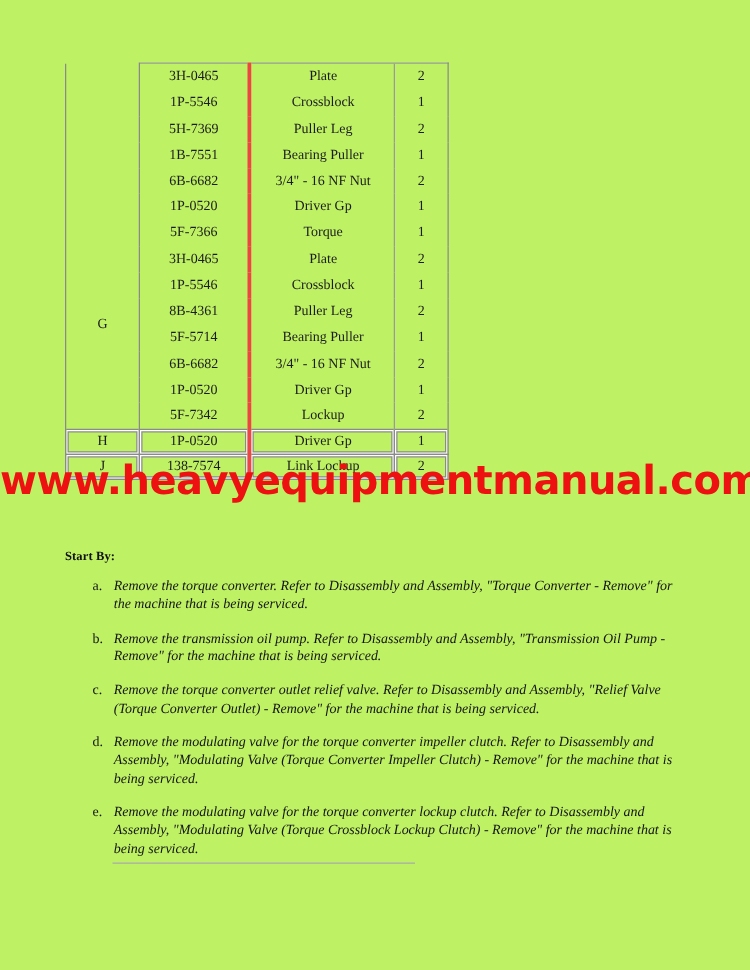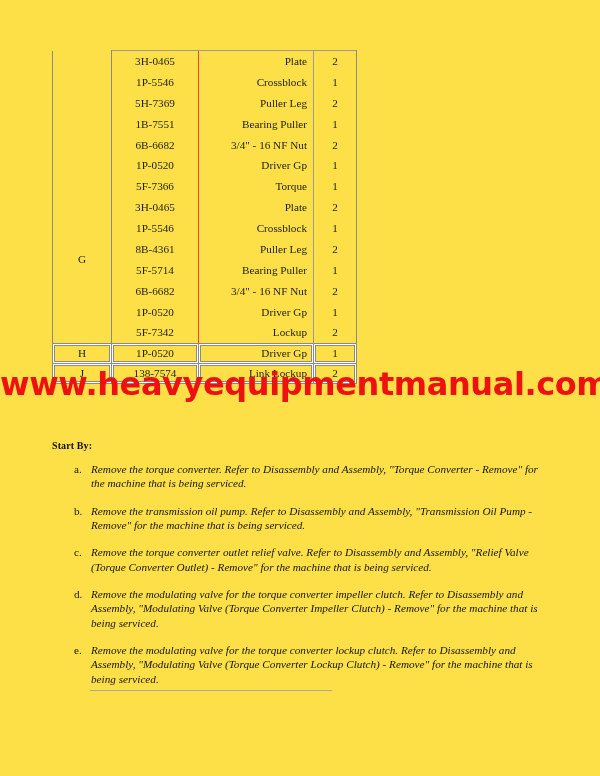"3H-0465" .page { background: #fde047 -> #bef264 }
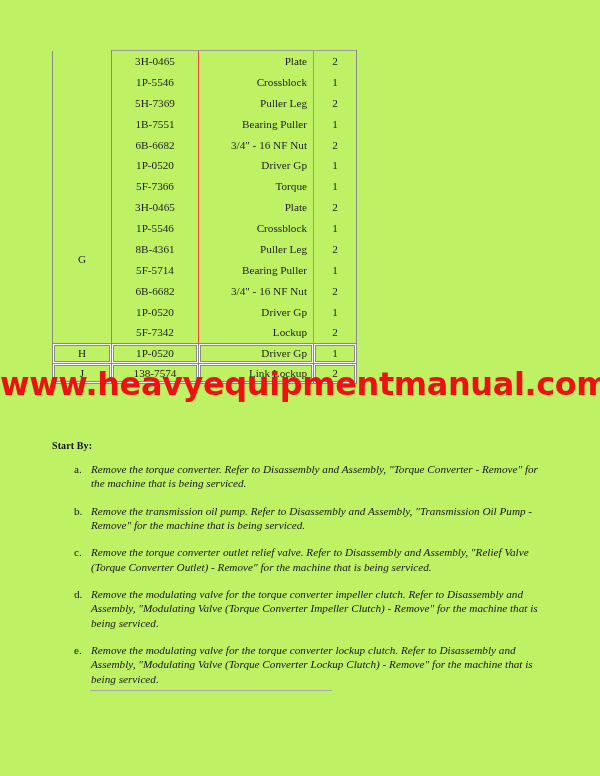"Plate" .tool-table td.c-desc { border-left: 1px solid #ef4444 -> 3px solid #ef4444; text-align: right -> center }
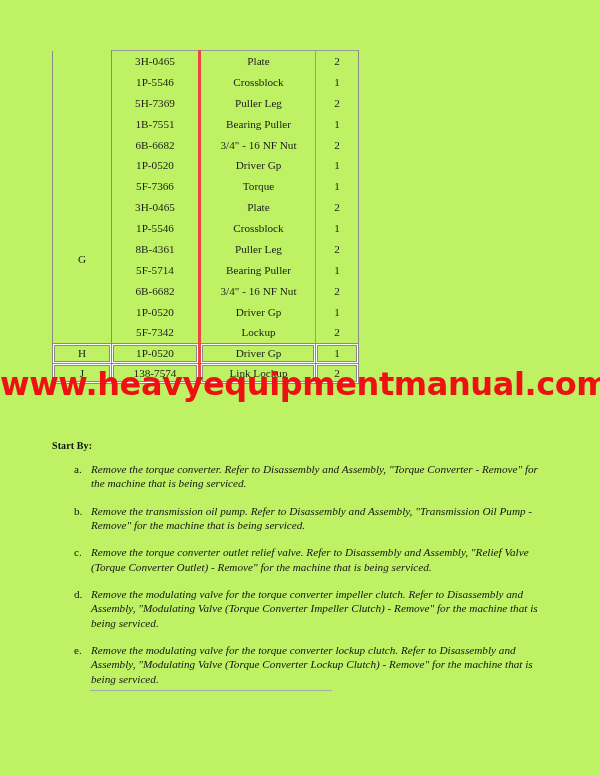"Remove the modulating valve for the torque converter lockup" div.step-text { text: Converter -> Crossblock }
